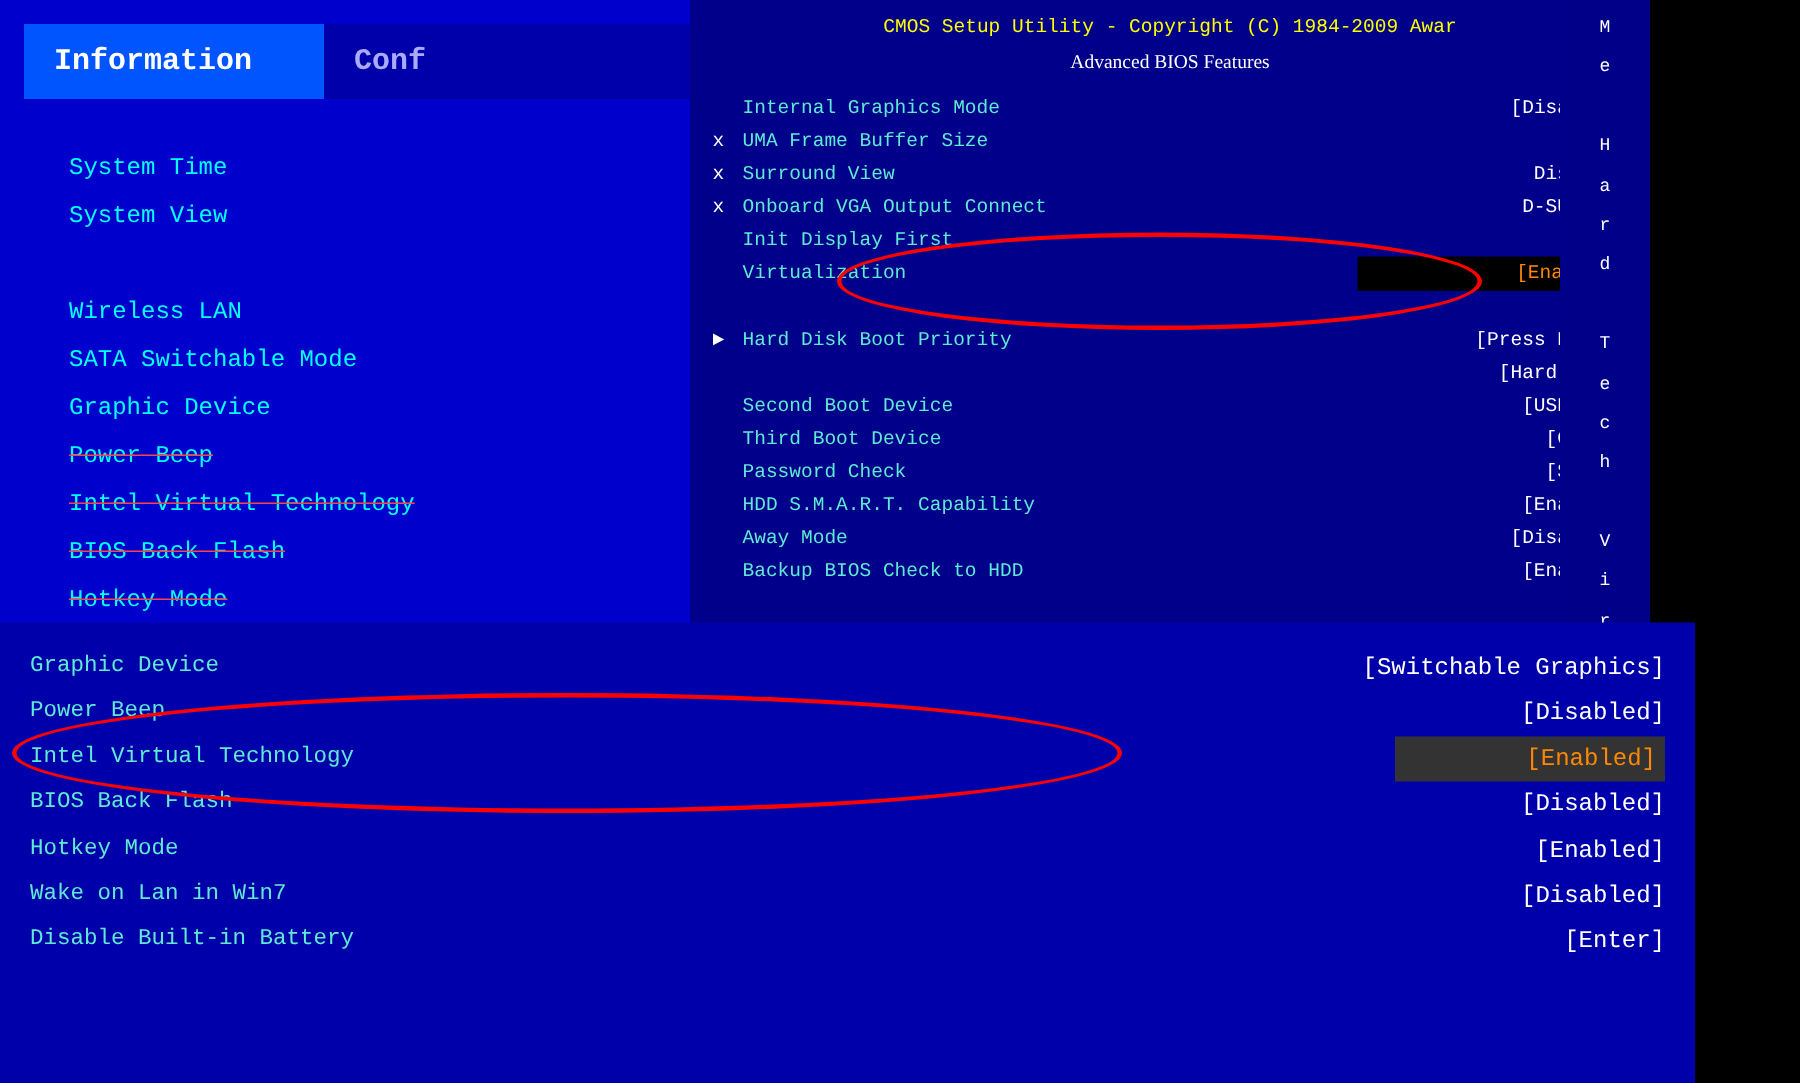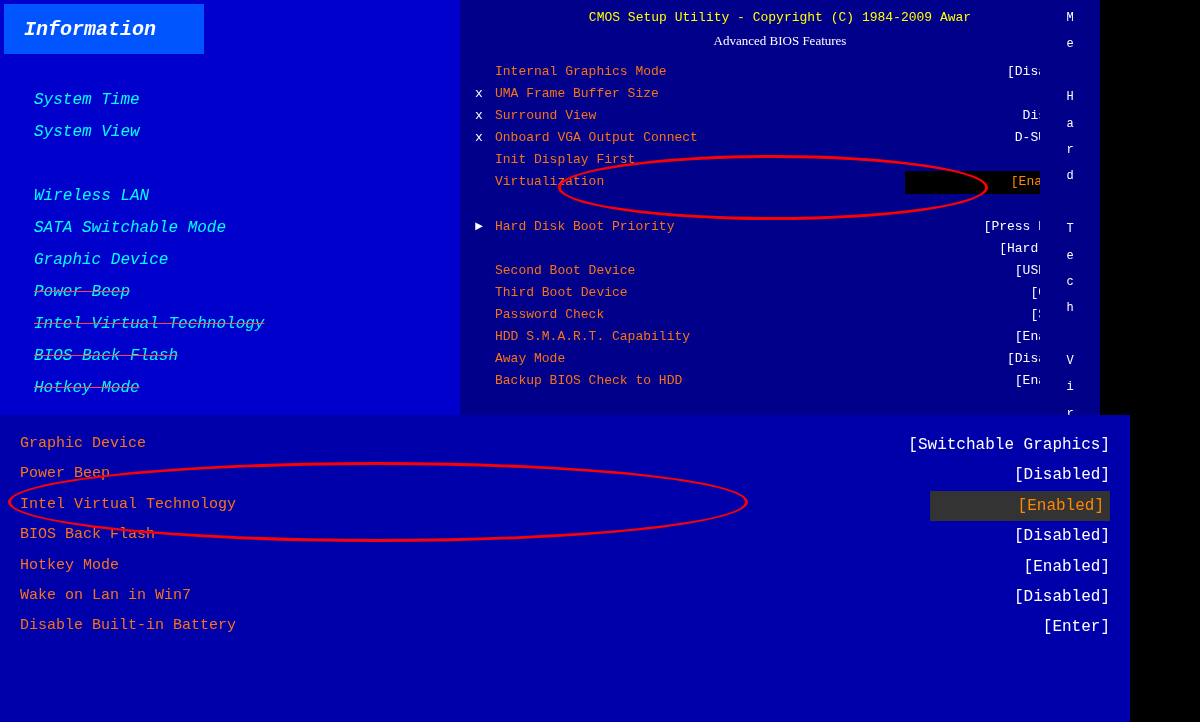"Information" .left-panel { font-style: italic -> none; padding: 4px -> 16px }
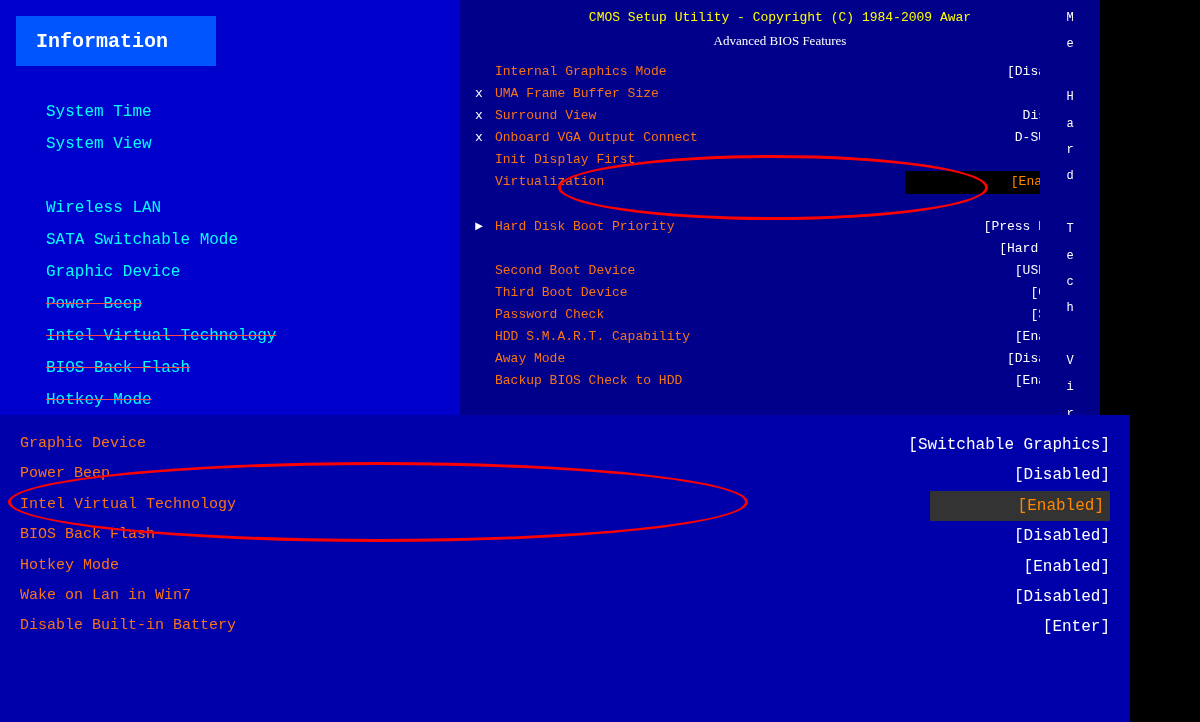"Conf" div.tab-conf { html: none -> <div> <span>Conf</span> </div> }
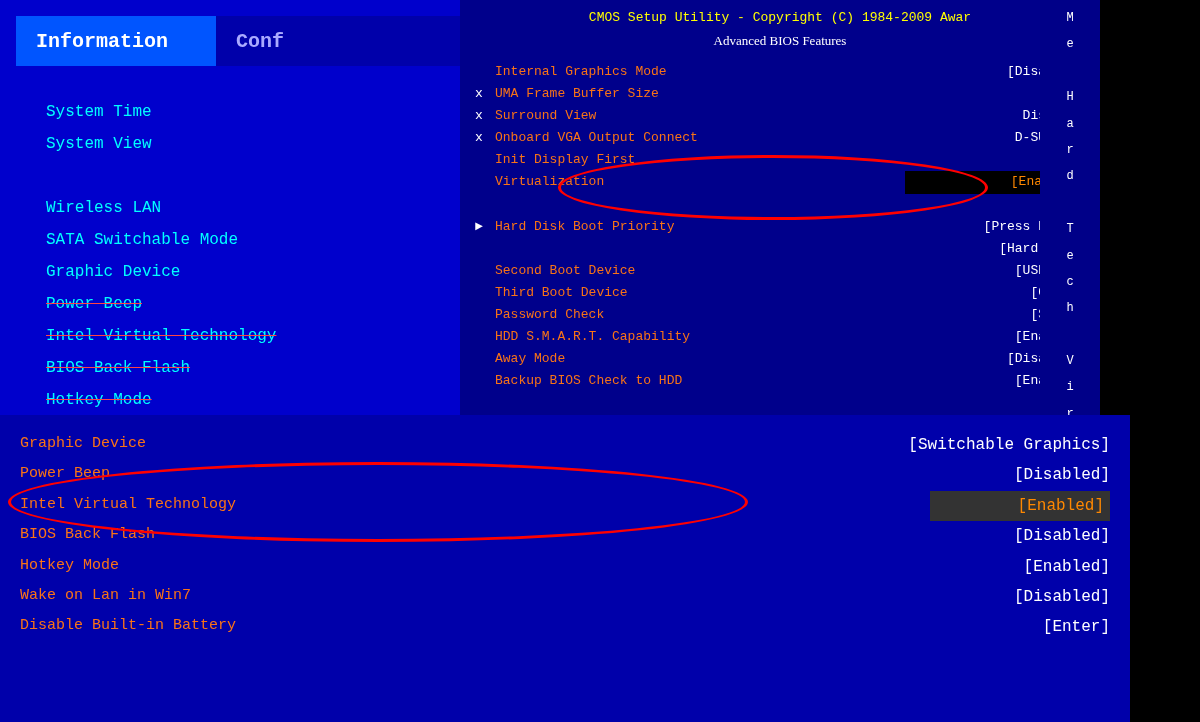"Internal Graphics Mode" .bios-row .label { color: #f97316 -> #5eead4 }
